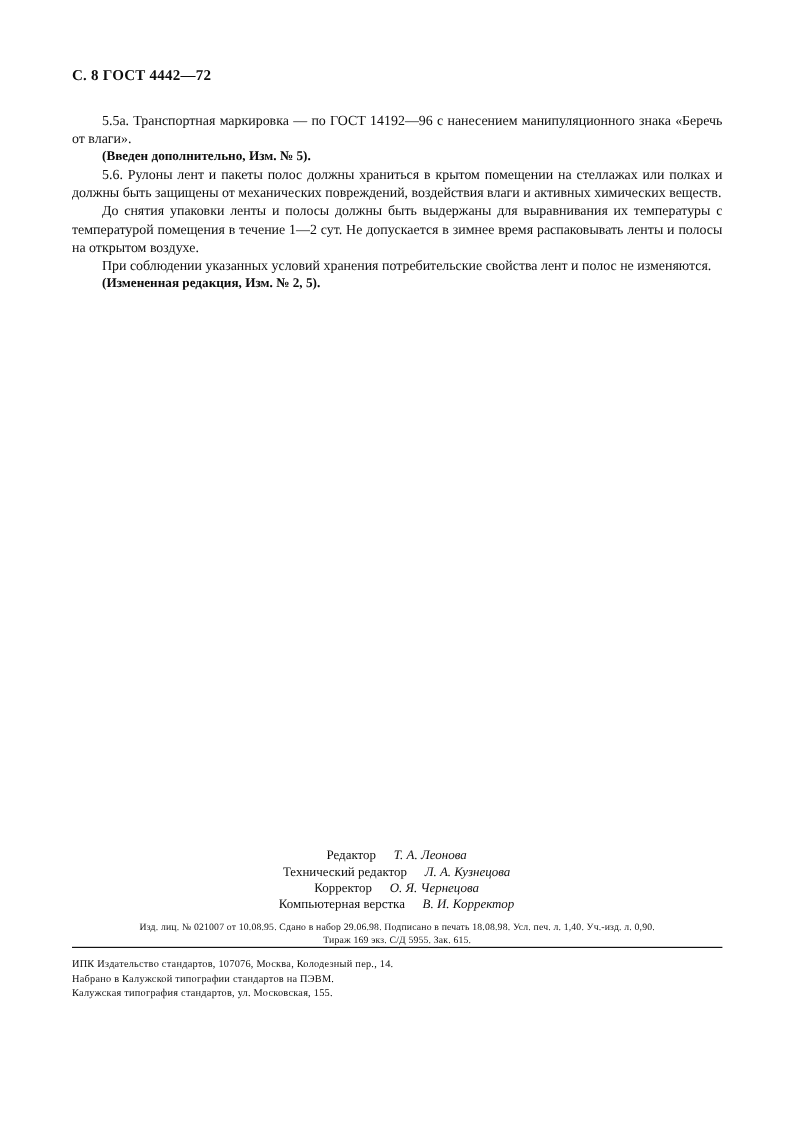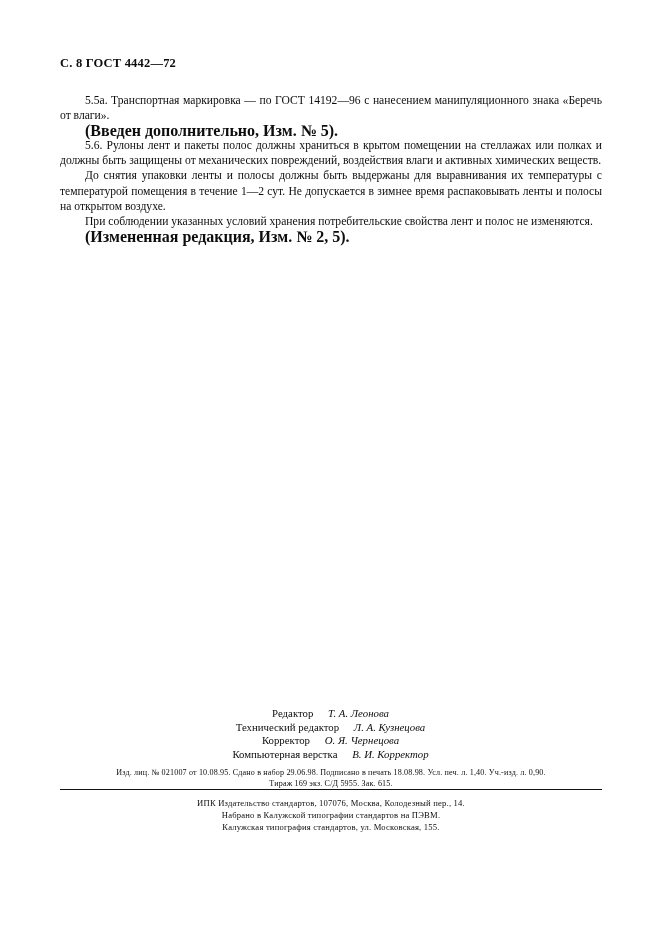"(Введен дополнительно, Изм. № 5)." .para-bold { font-size: 16px -> 11px }
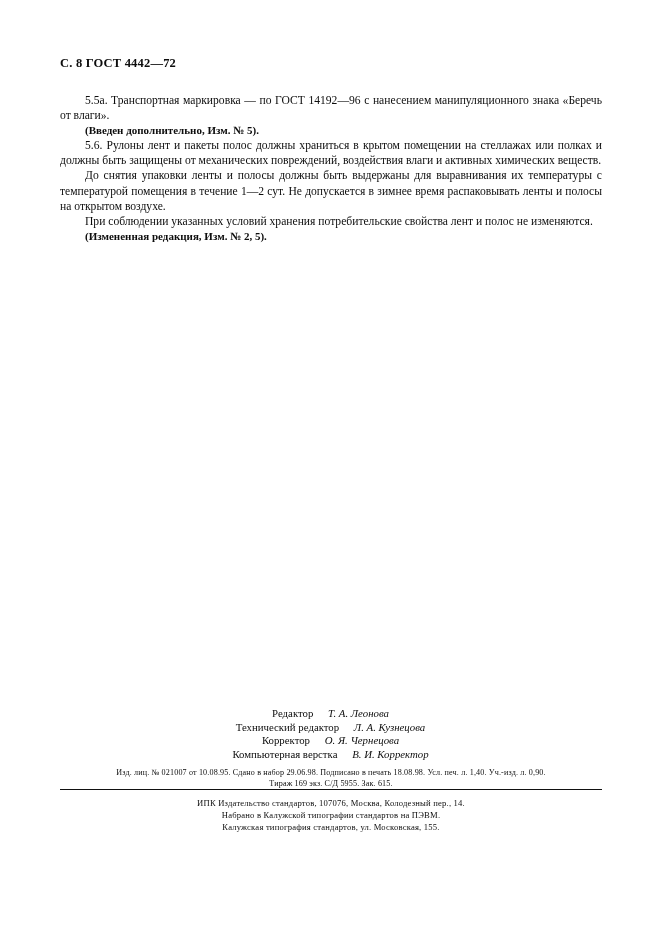"ИПК Издательство стандартов, 107076," .imprint { text-align: center -> left }
